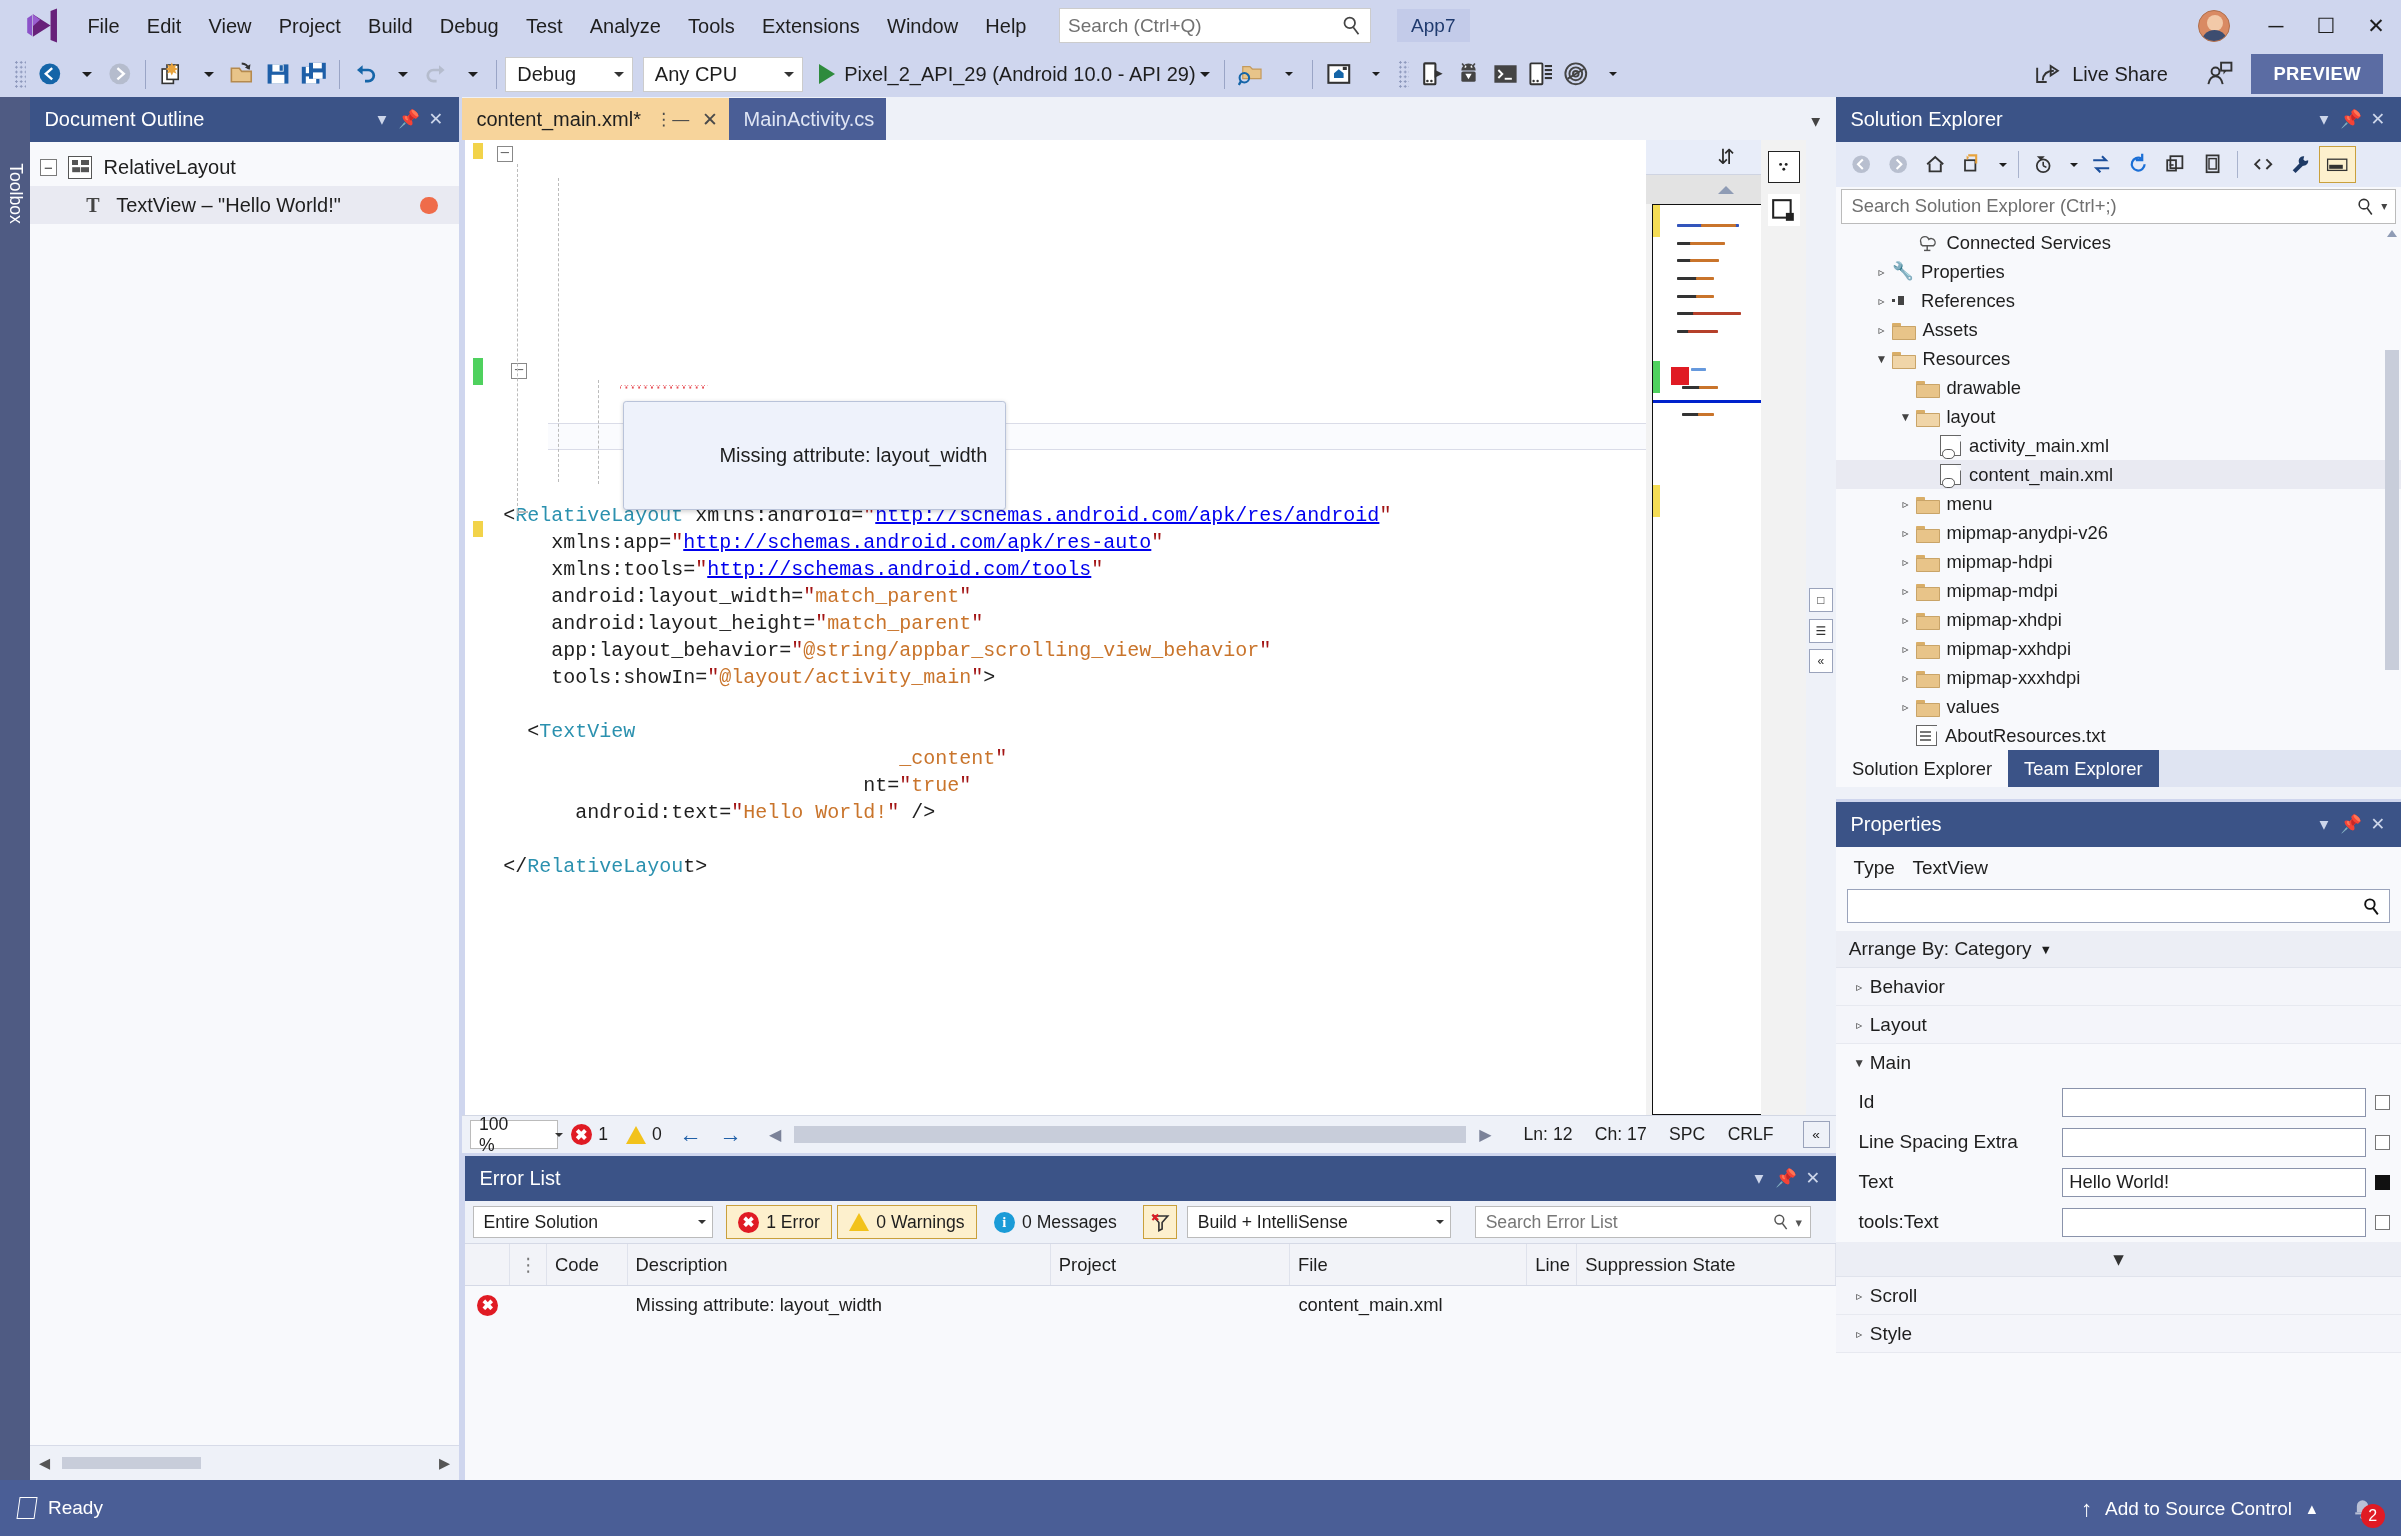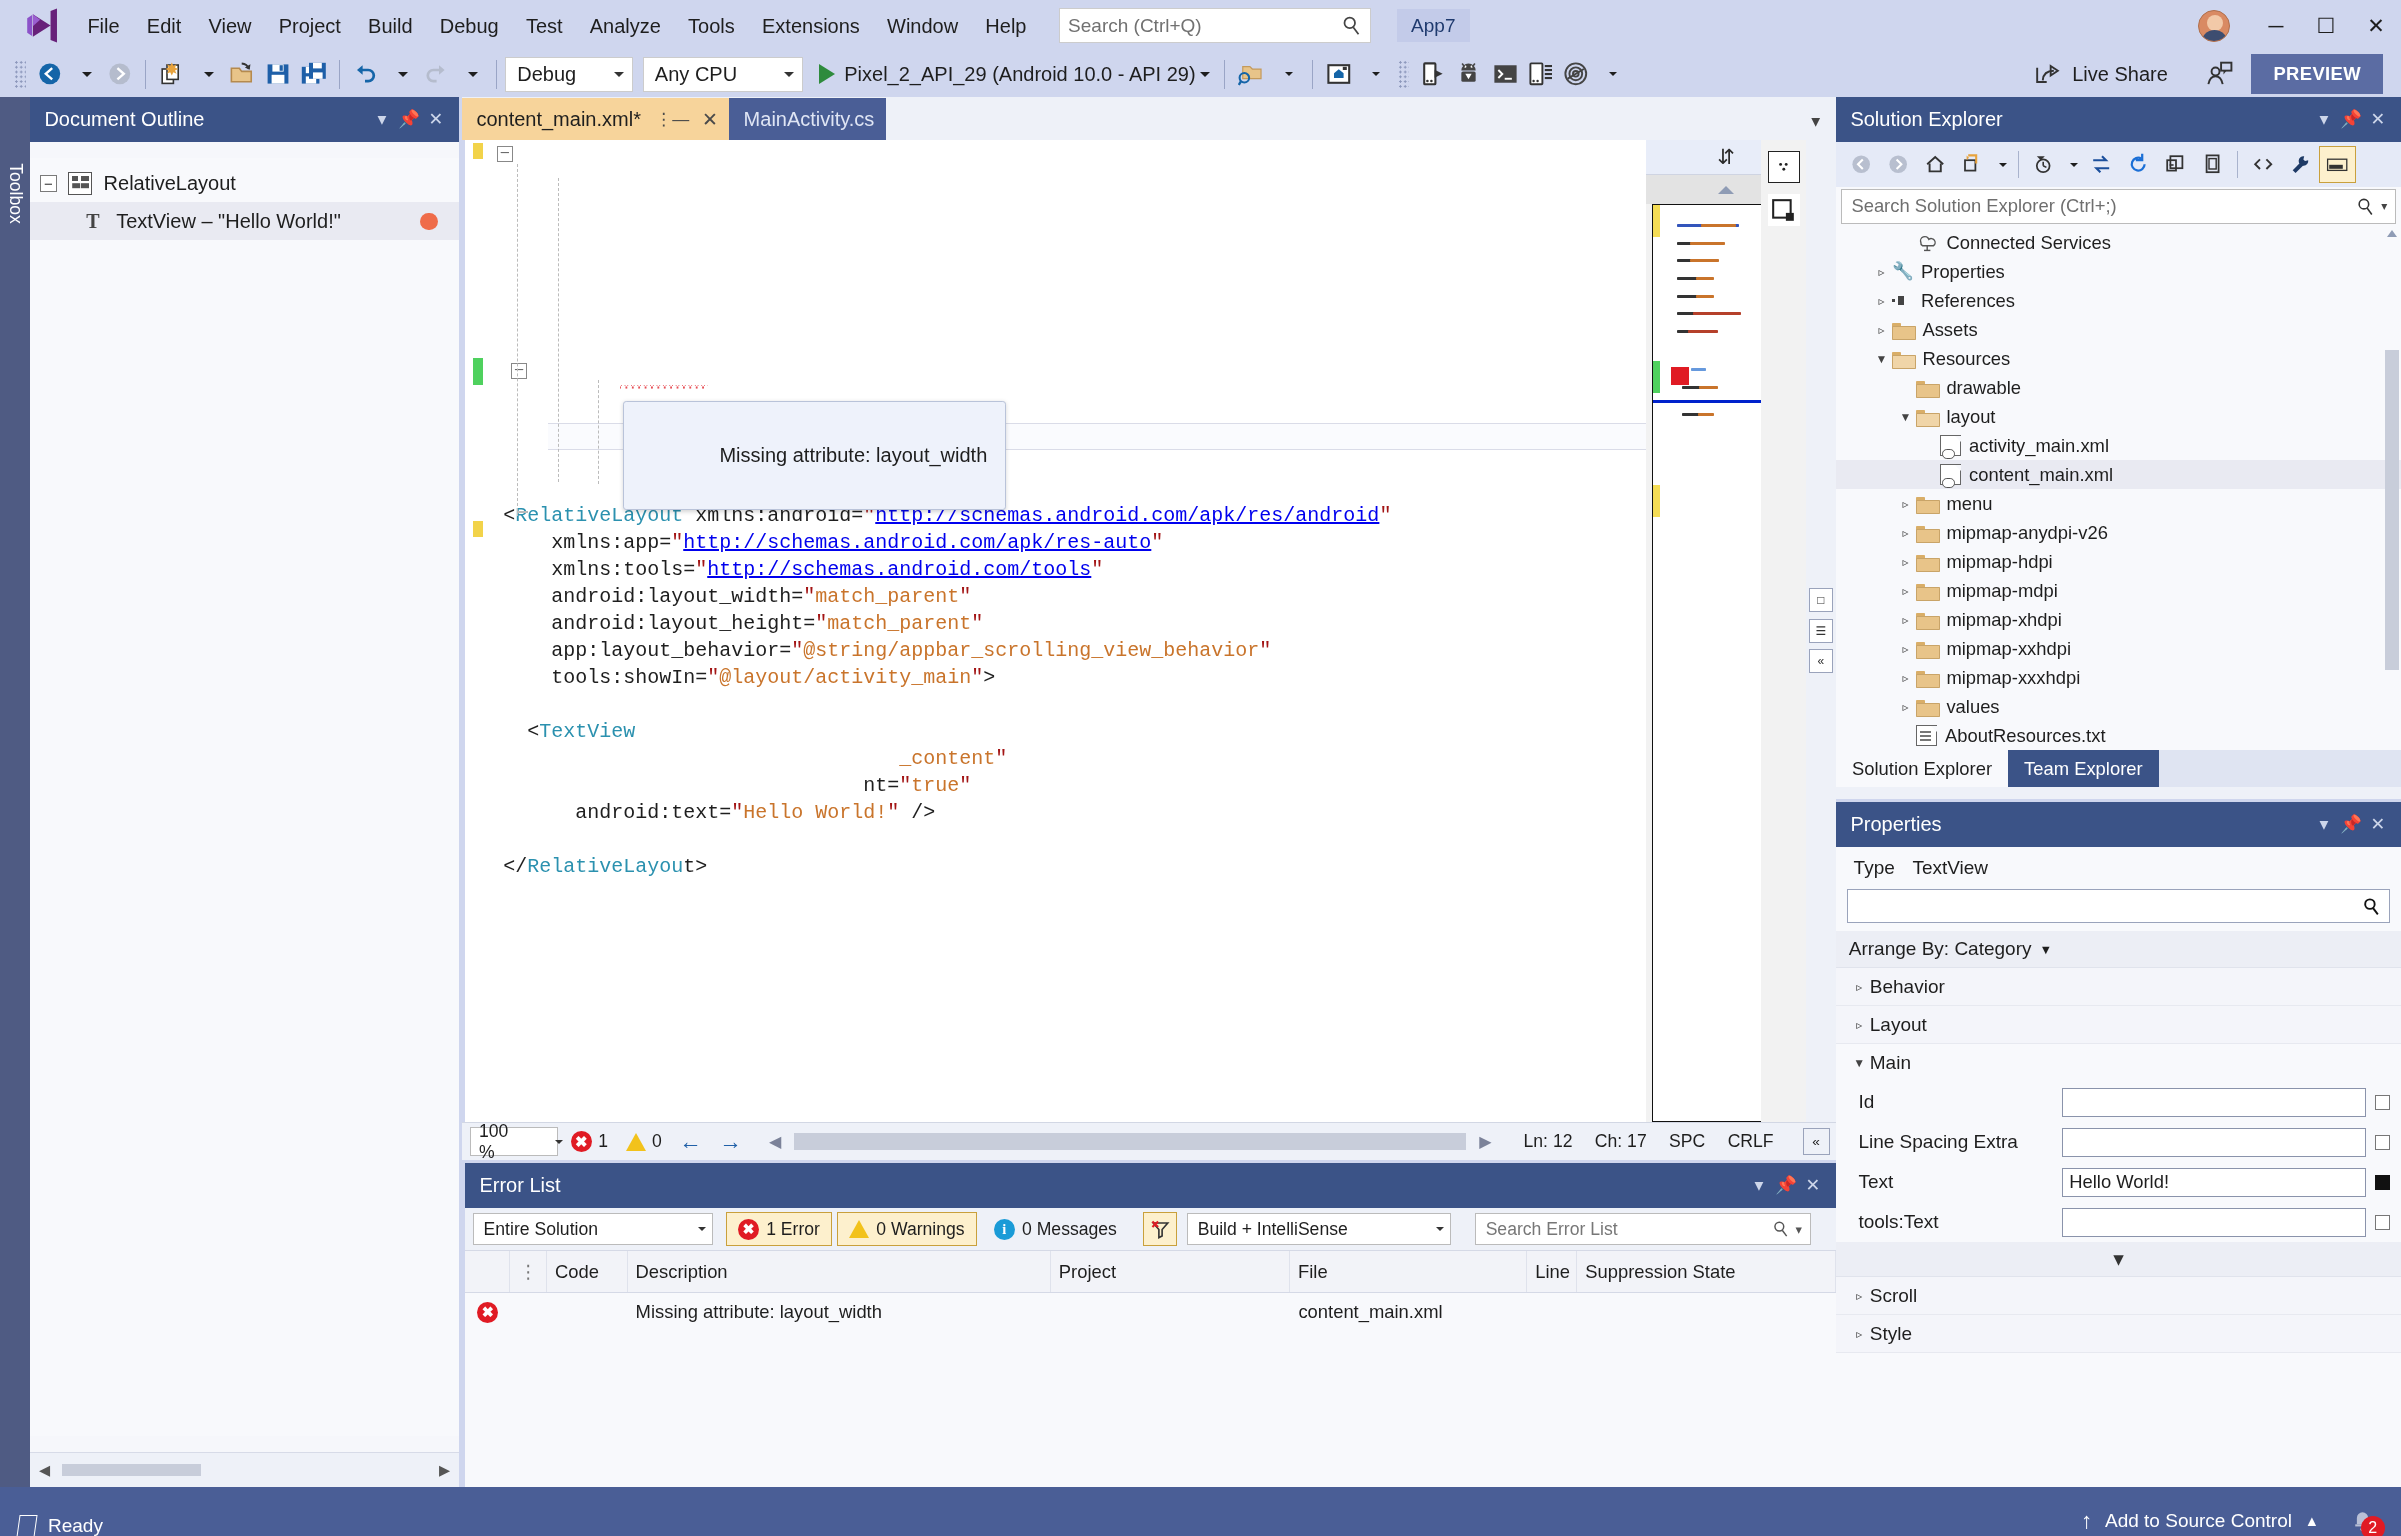"Document Outline" .docoutline { gap: 16px -> none }
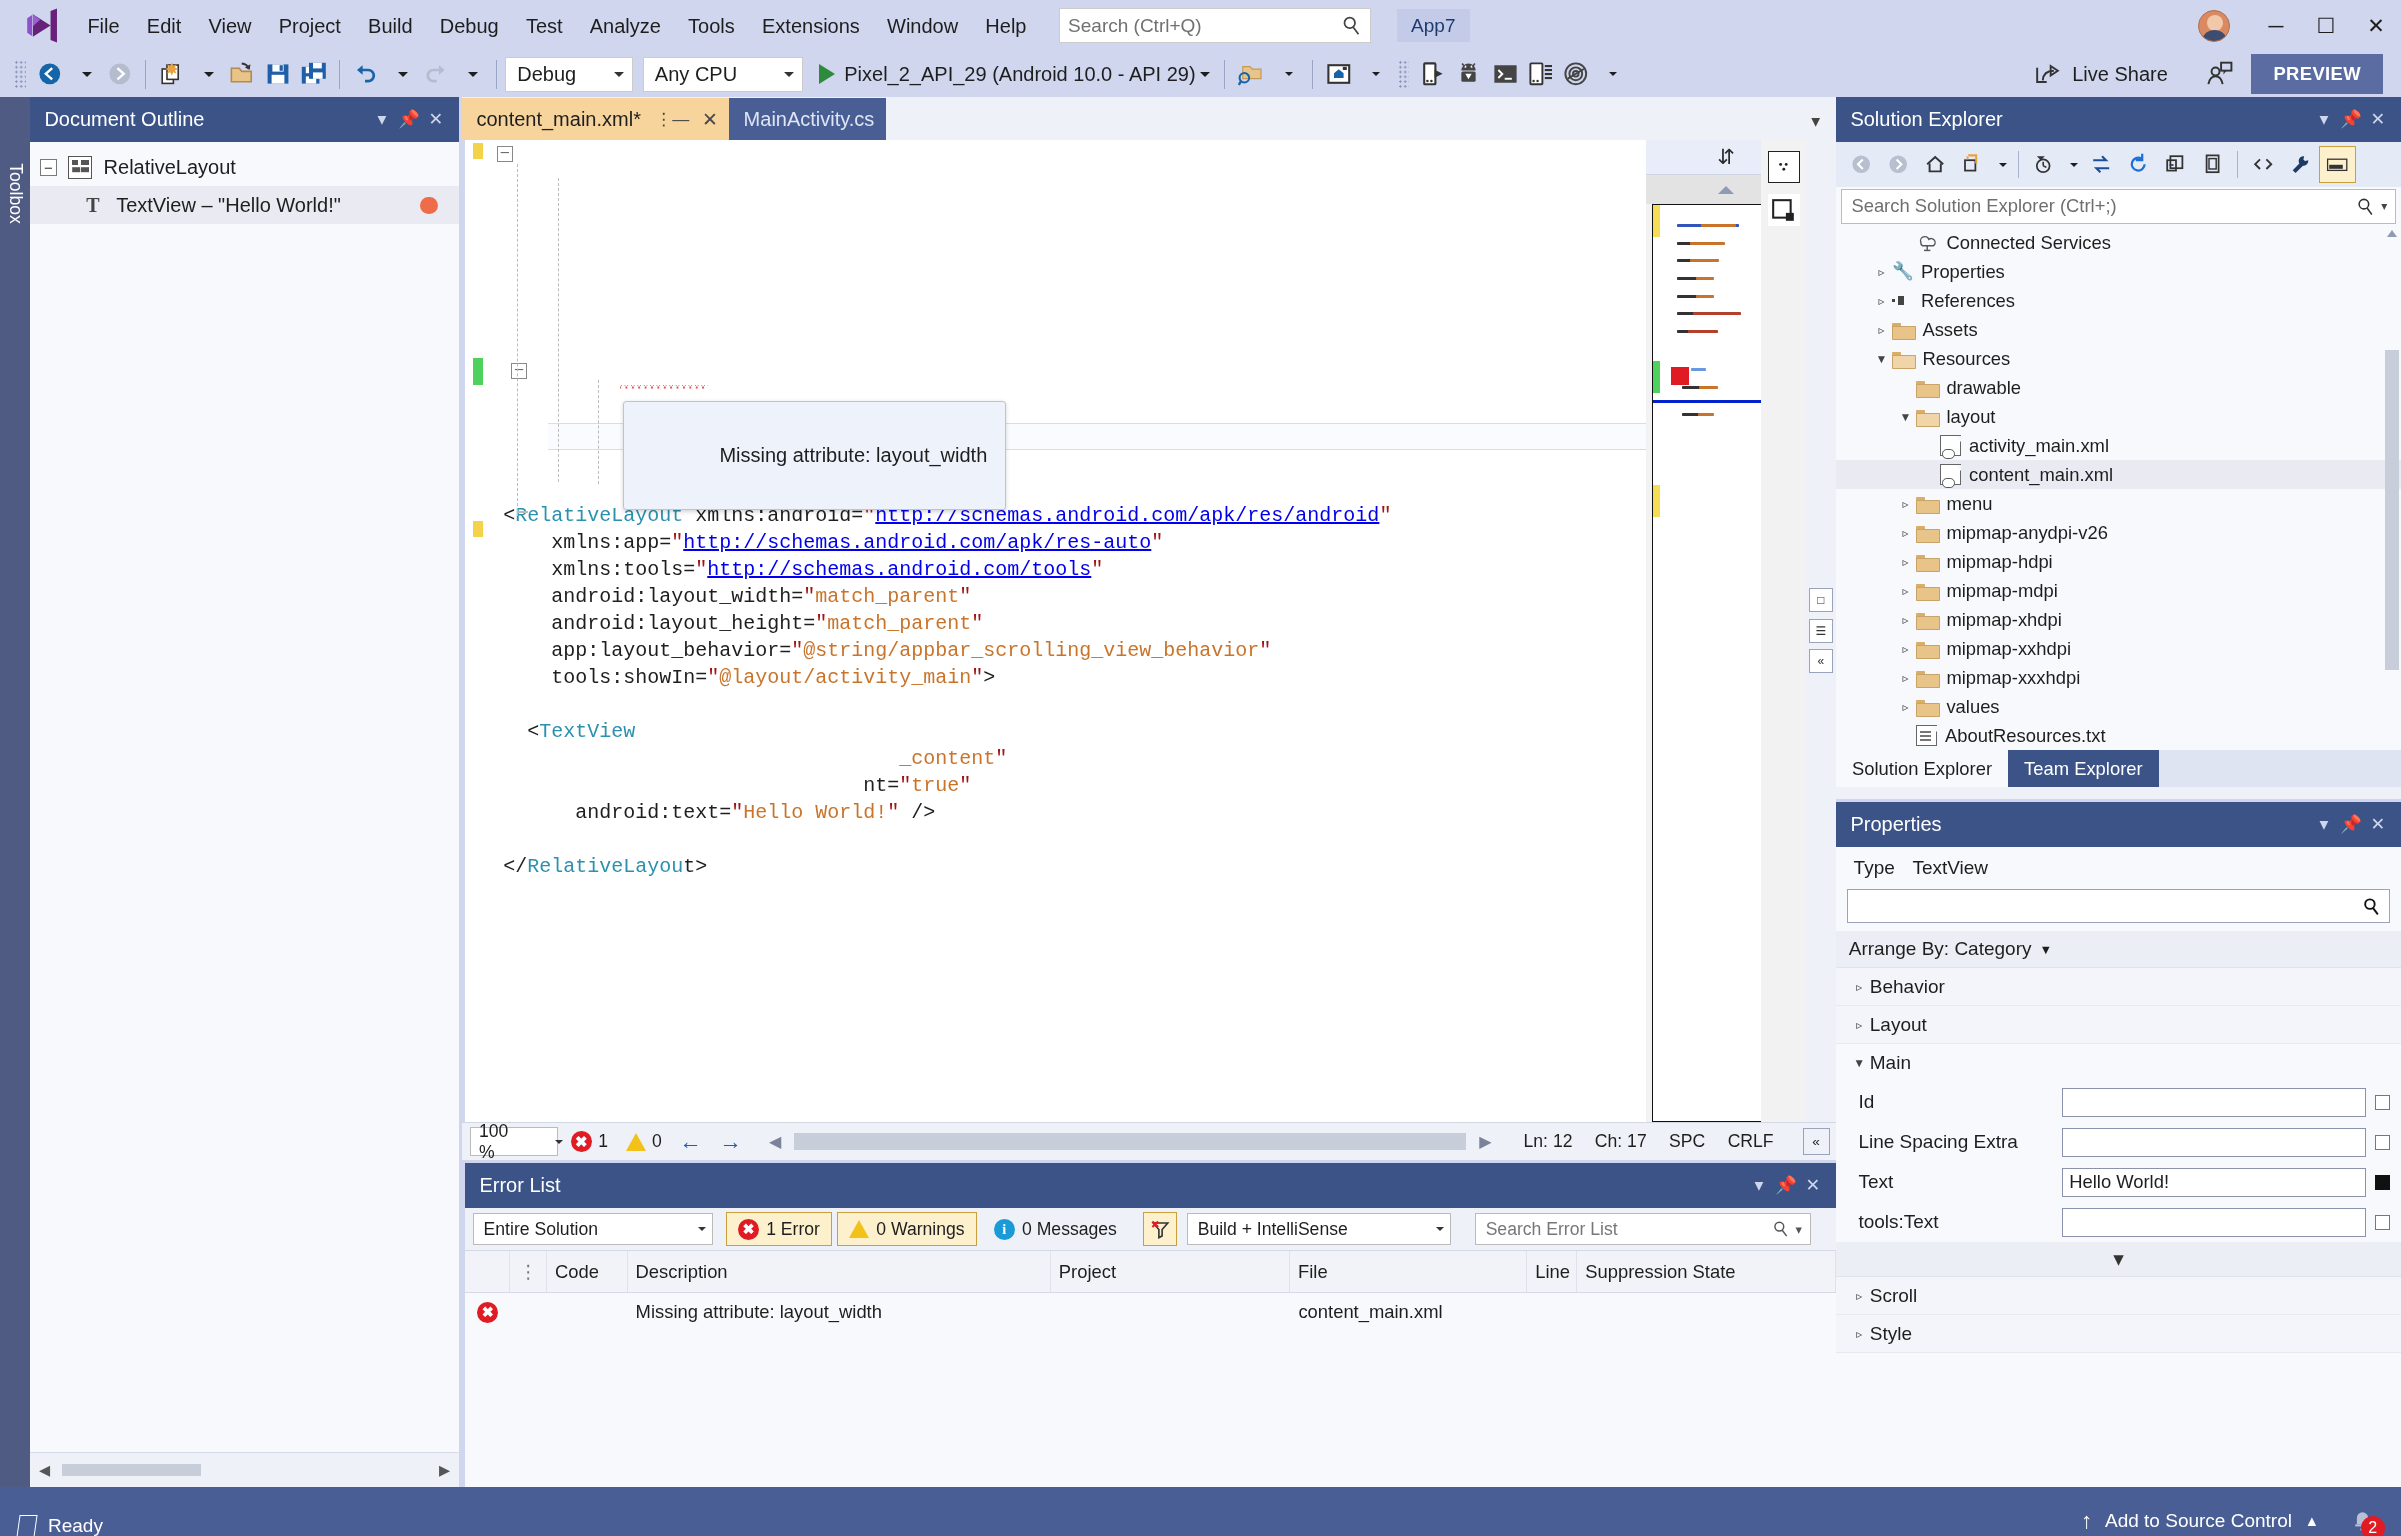"Ready" .statusbar { align-items: flex-end -> center; height: 50px -> 57px }
